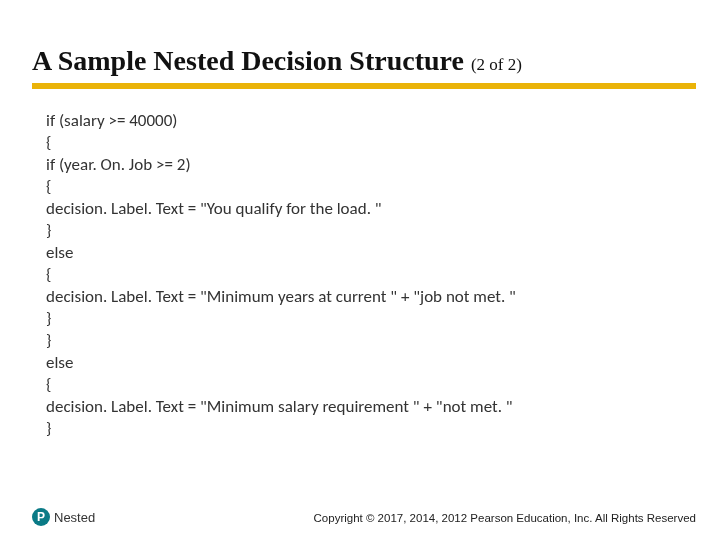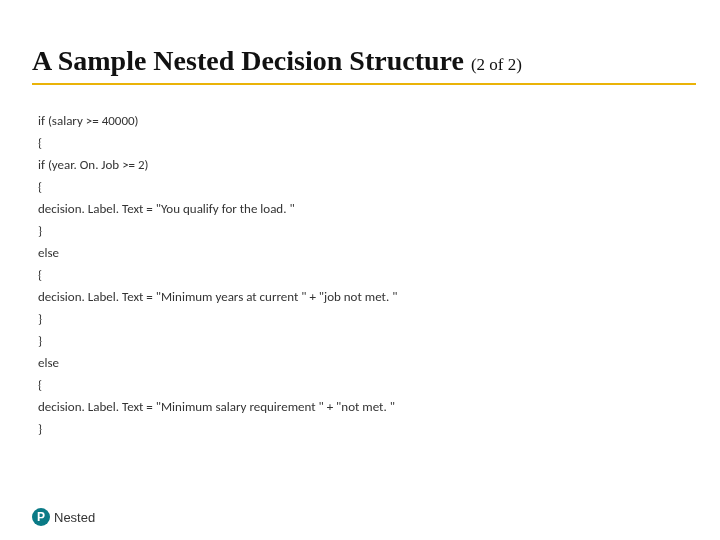"A Sample Nested Decision Structure" .title { border-bottom: 2px solid #eab308 -> 6px solid #eab308 }
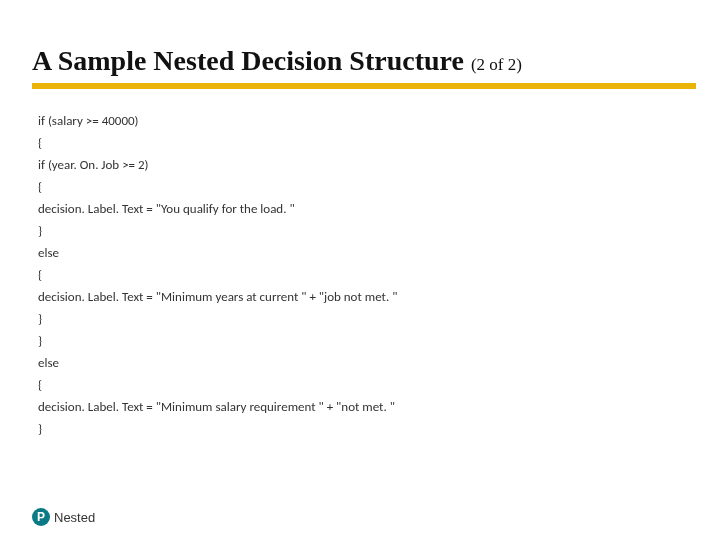"if (salary >= 40000)" .code { font-size: 13px -> 17px; left: 38px -> 46px }
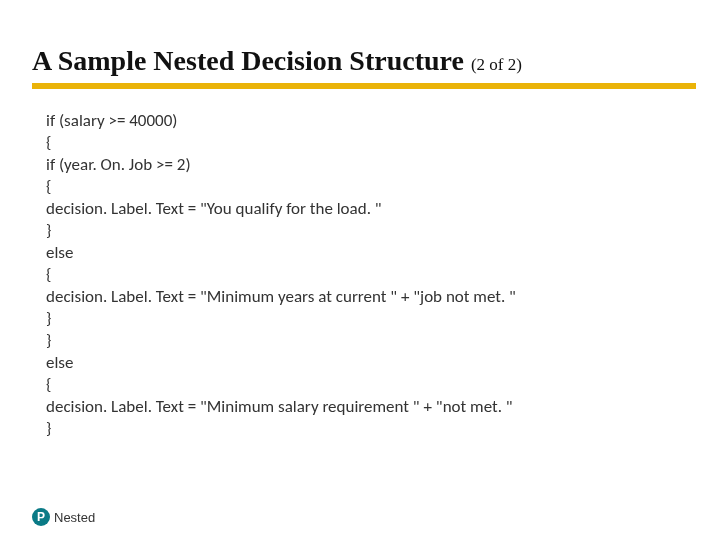"Copyright © 2017, 2014, 2012" div.copyright { html: none -> <div>Copyright © 2017, 2014, 2012 Pearson Education, Inc. All Rights Reserved</div> }
